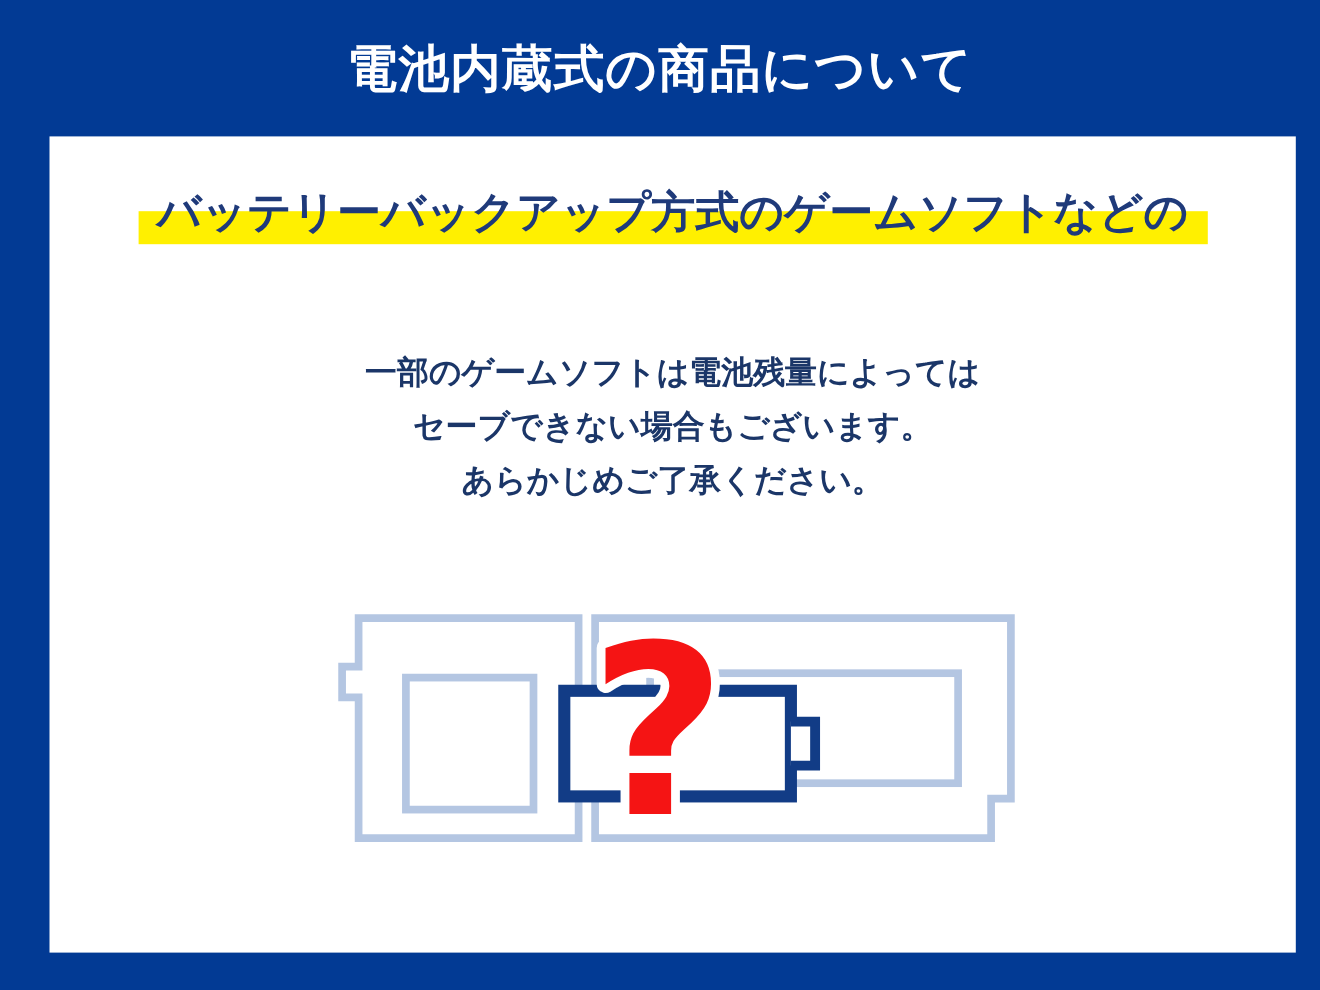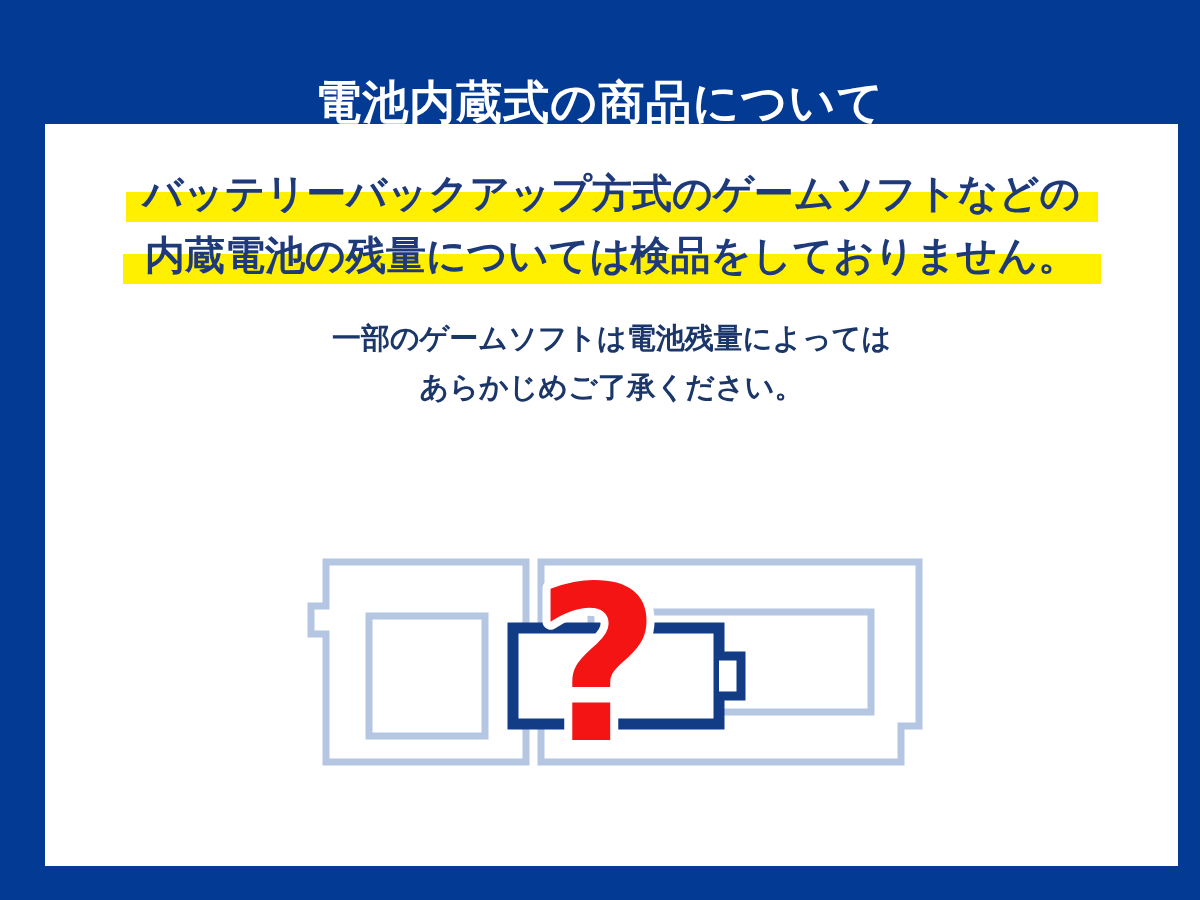"電池内蔵式の商品について" .header { margin-top: 40px -> none }
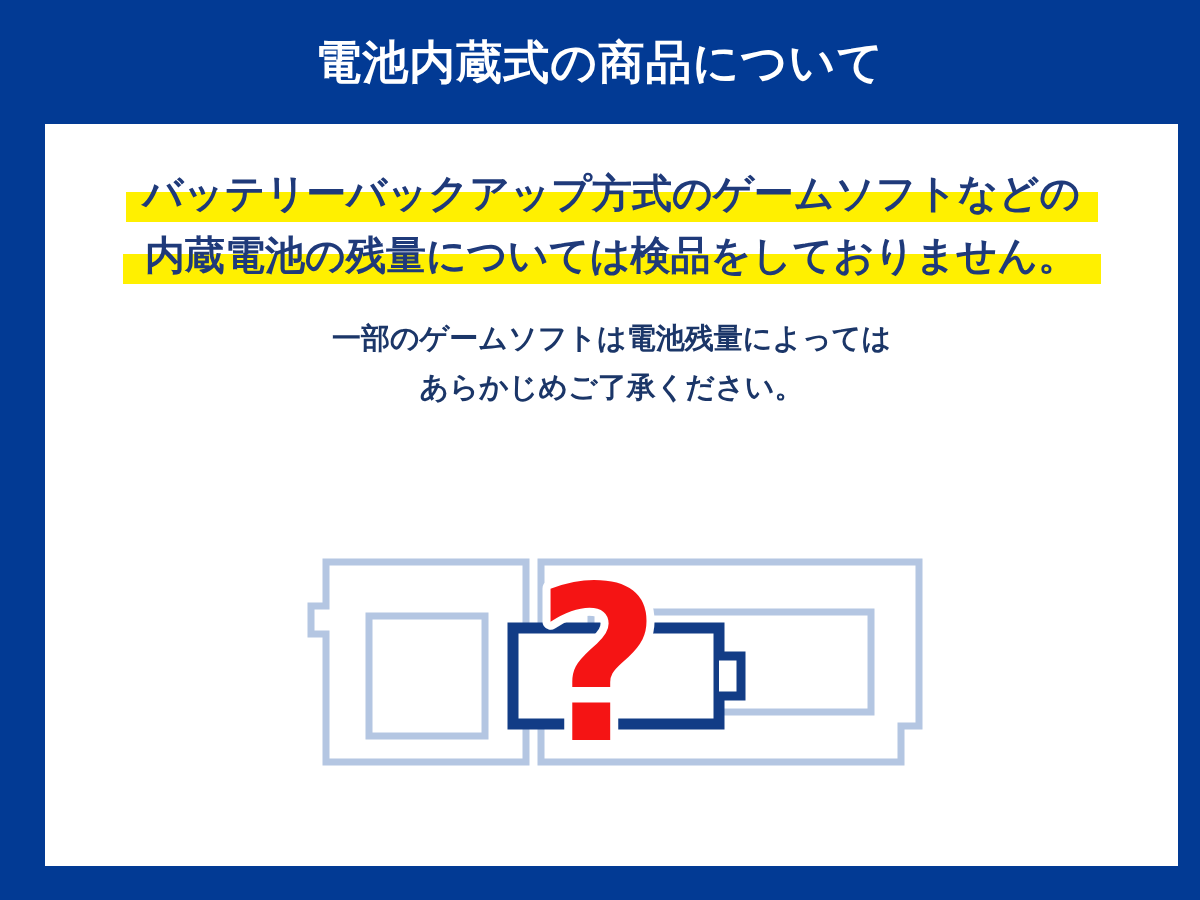"内蔵電池の残量については検品をしておりません。" span.headline-line { html: <span> <span></span> <span>内蔵電池の残量については検品をしておりません。</span> </span> -> none }
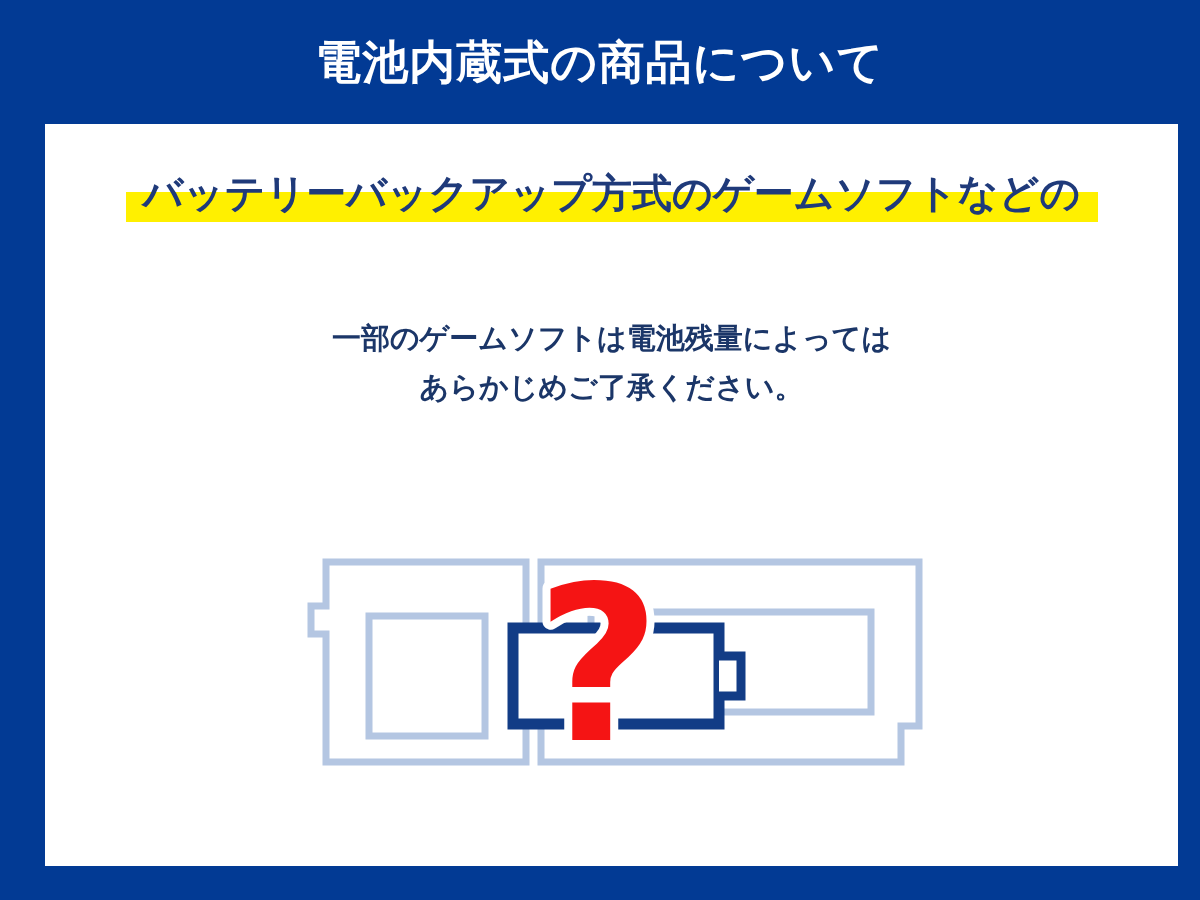"セーブできない場合もございます。" span.body-line { html: none -> <span>セーブできない場合もございます。</span> }
